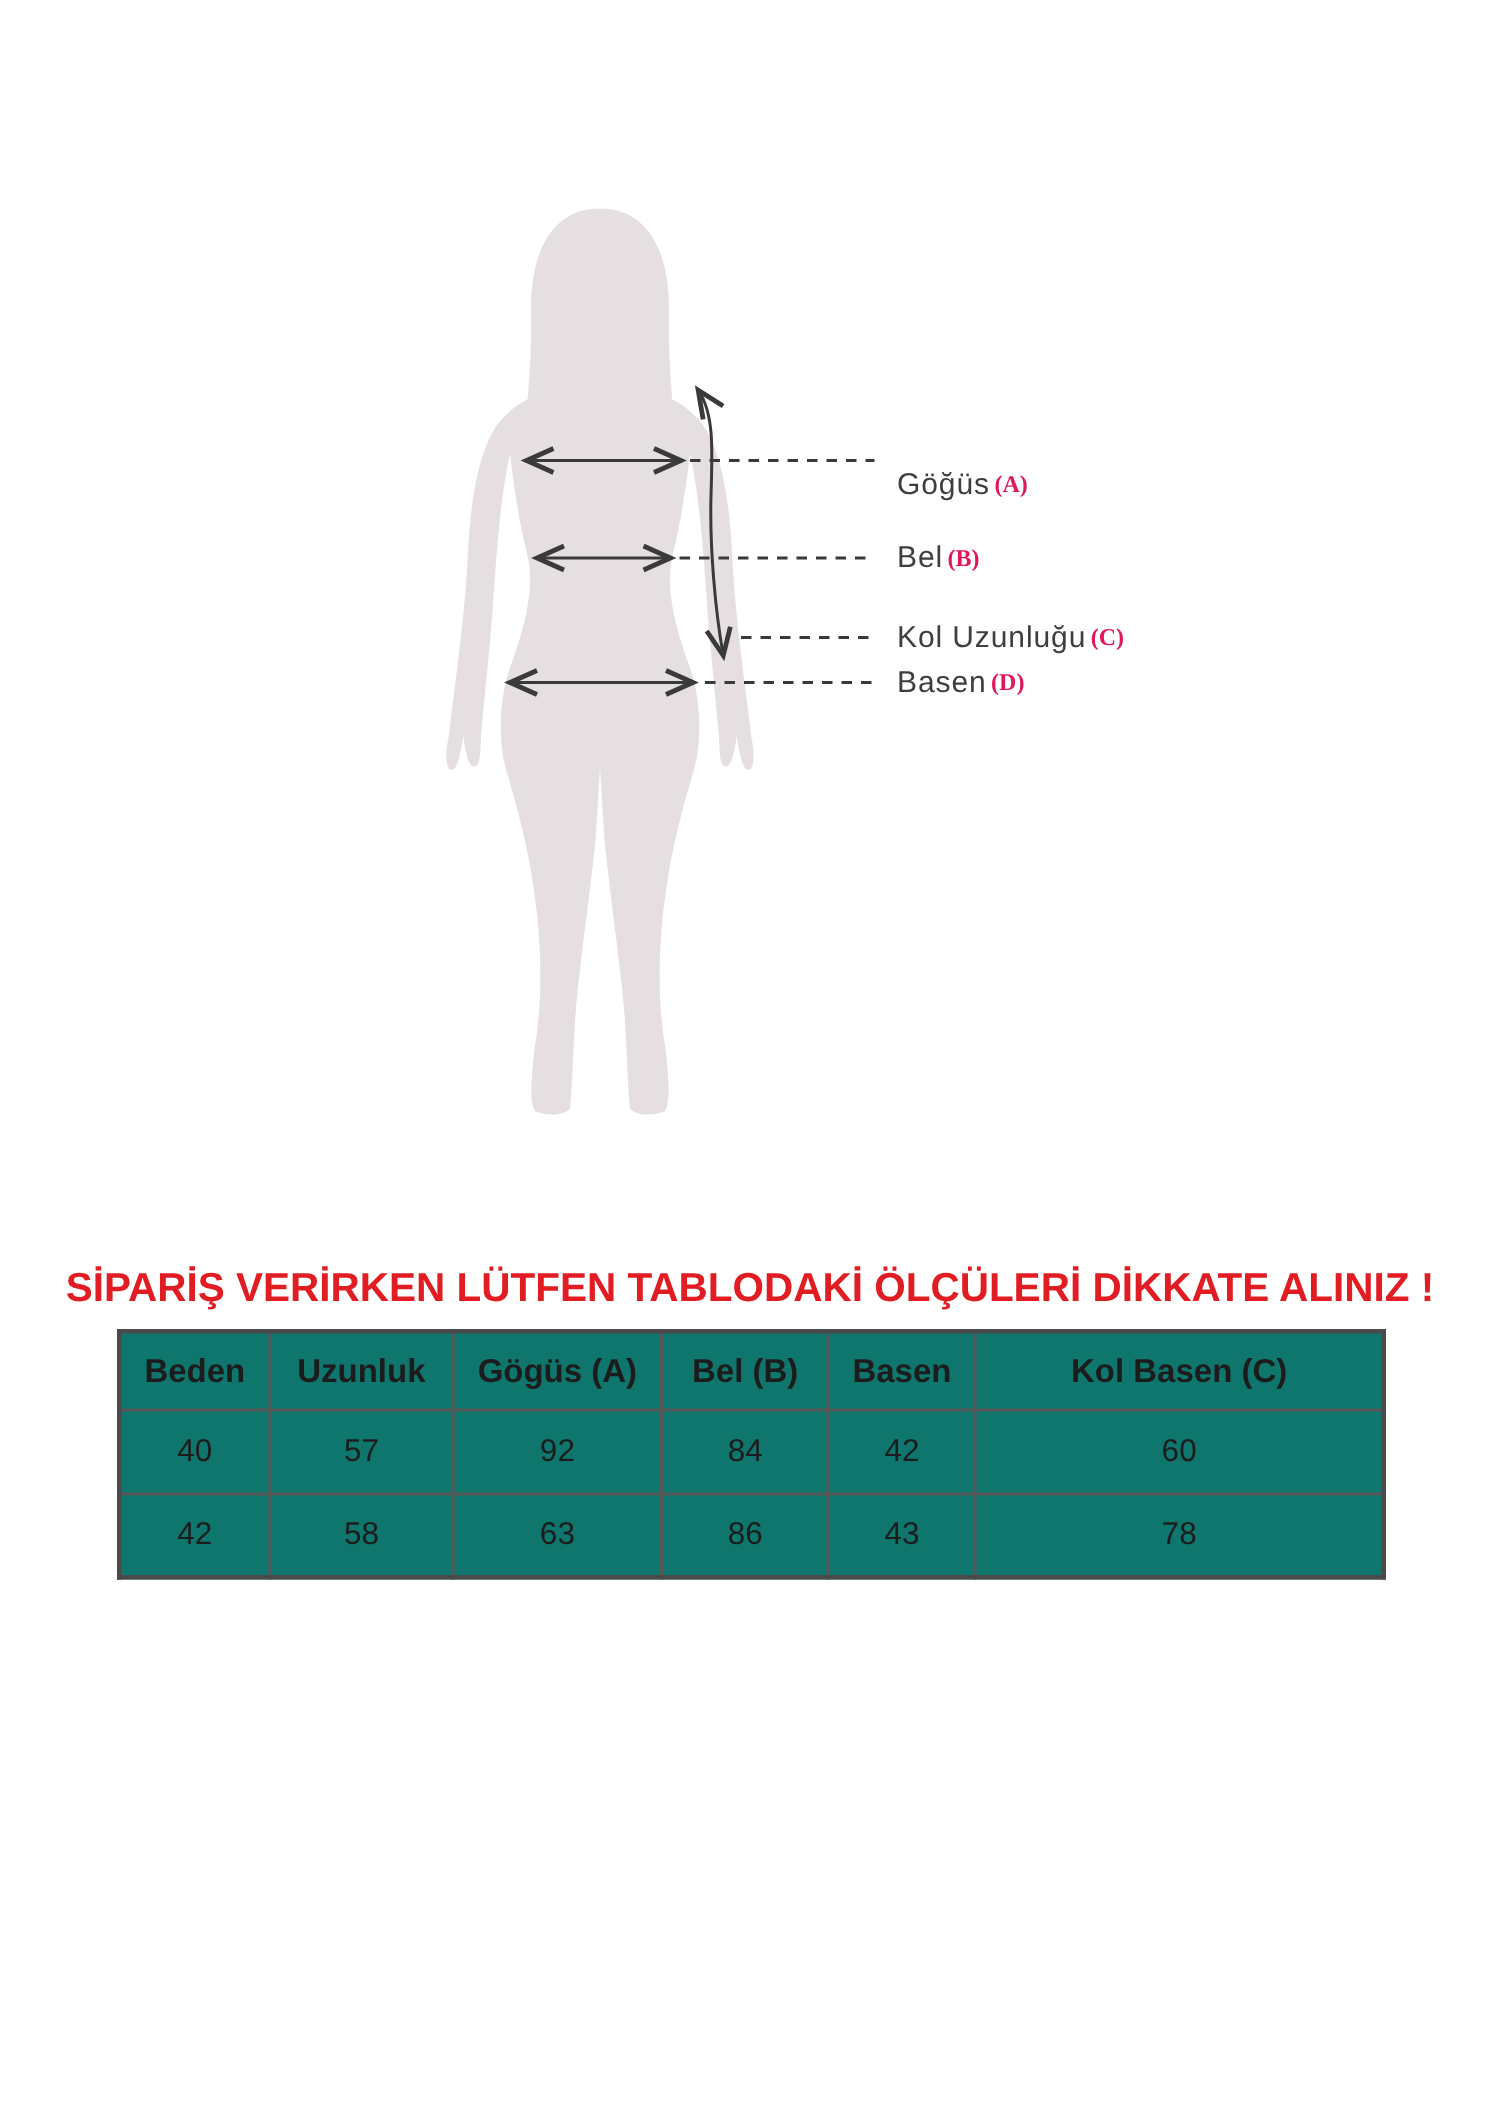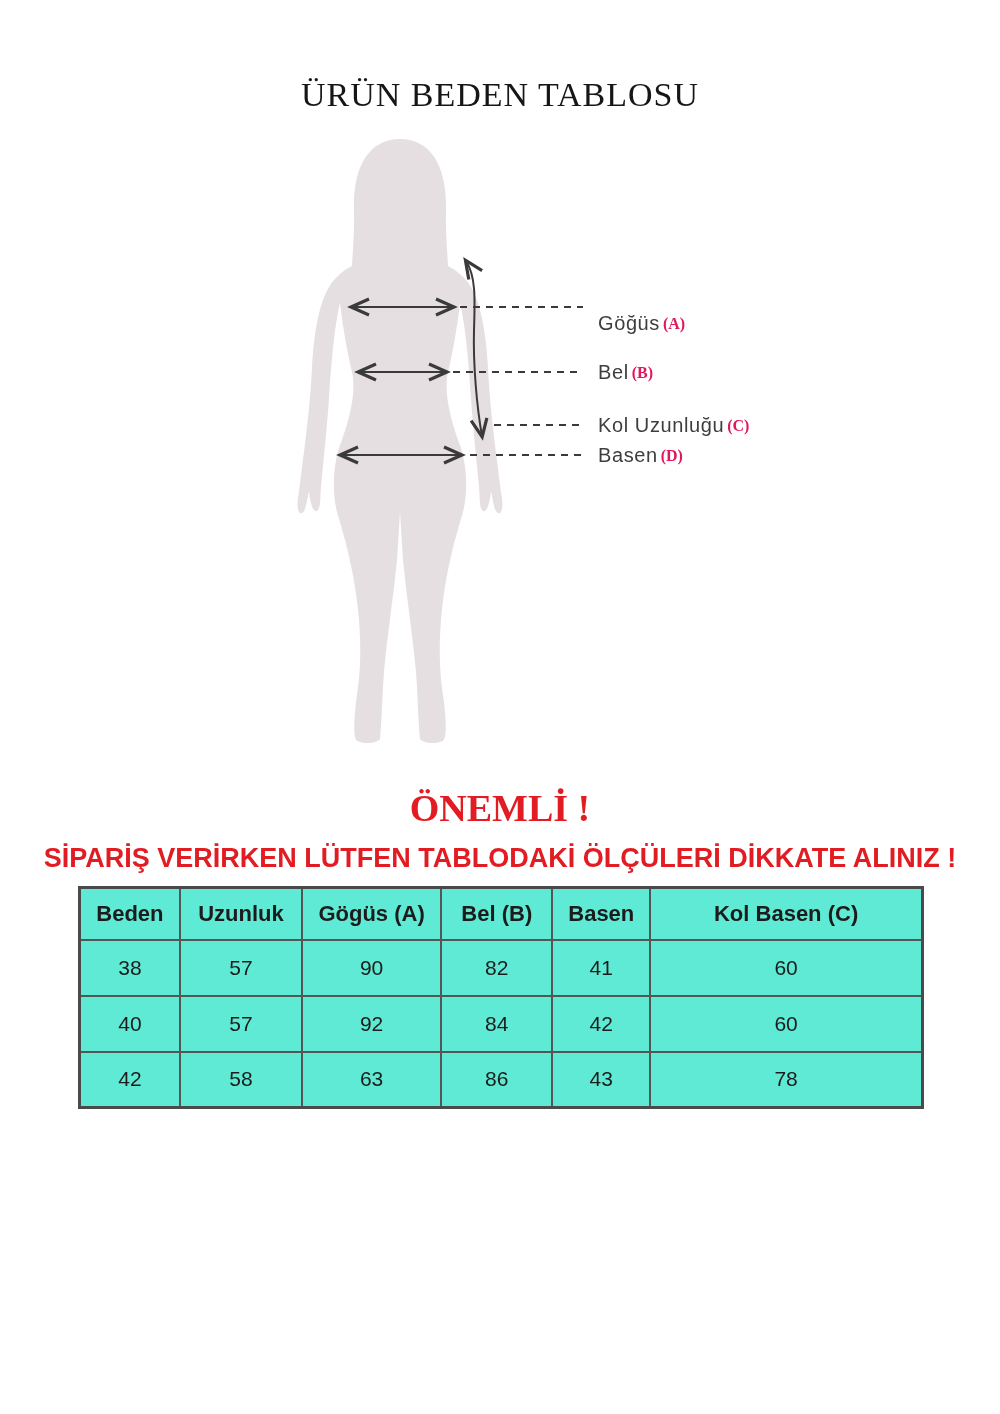"ÜRÜN BEDEN TABLOSU" h1.page-title { html: <h1>ÜRÜN BEDEN TABLOSU</h1> -> none }
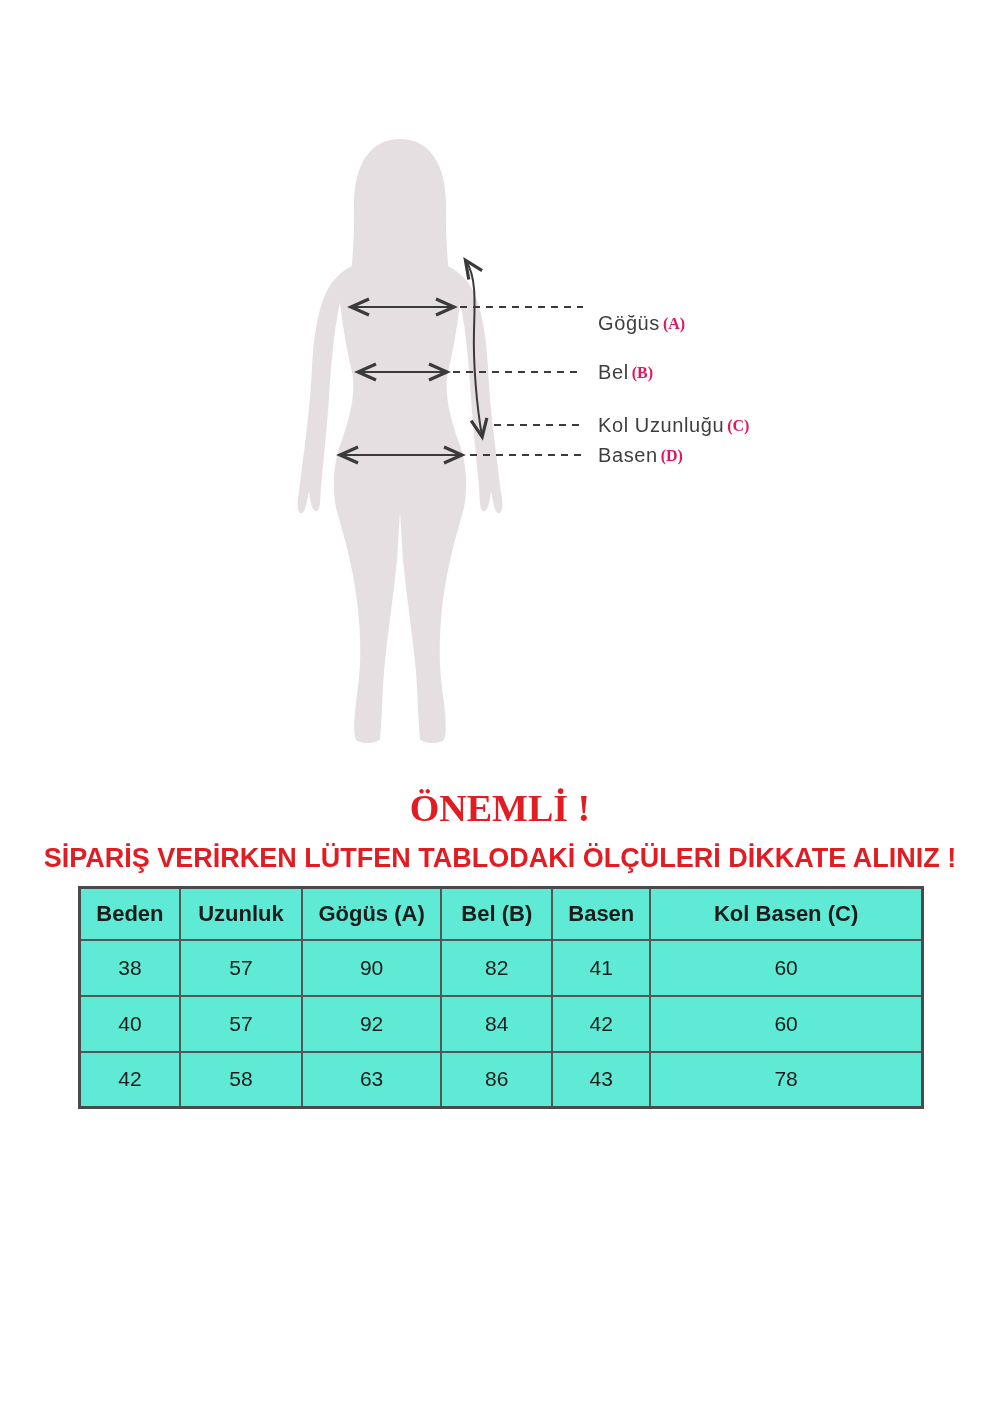"ÖNEMLİ !" div.important-heading { html: <div>ÖNEMLİ !</div> -> none }
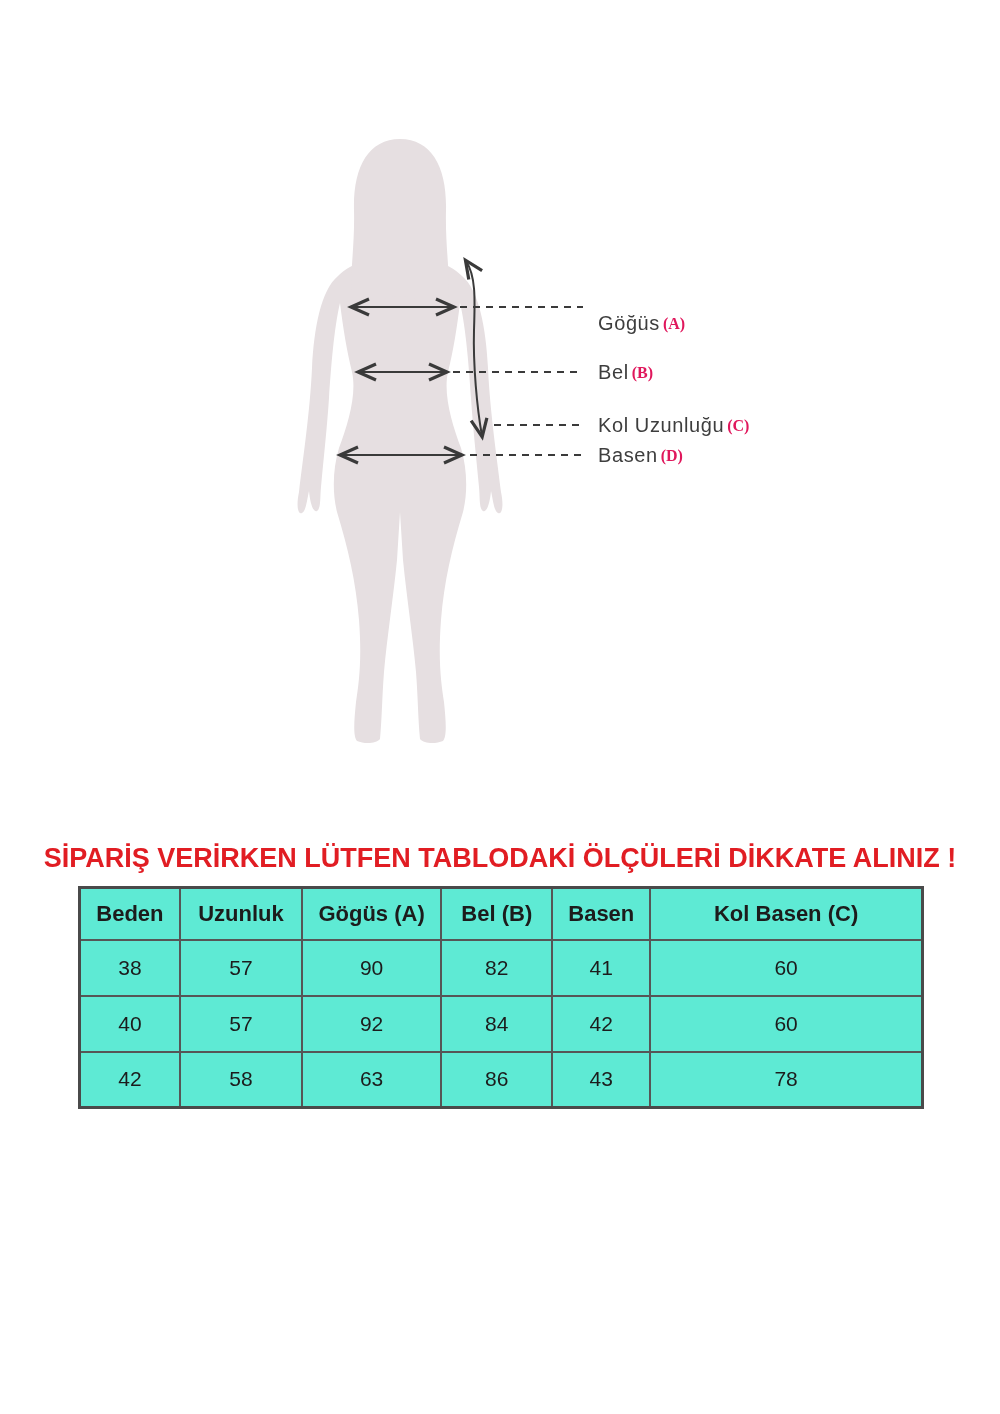"Beden" table.size-table { background: #5eead4 -> #0f766e }
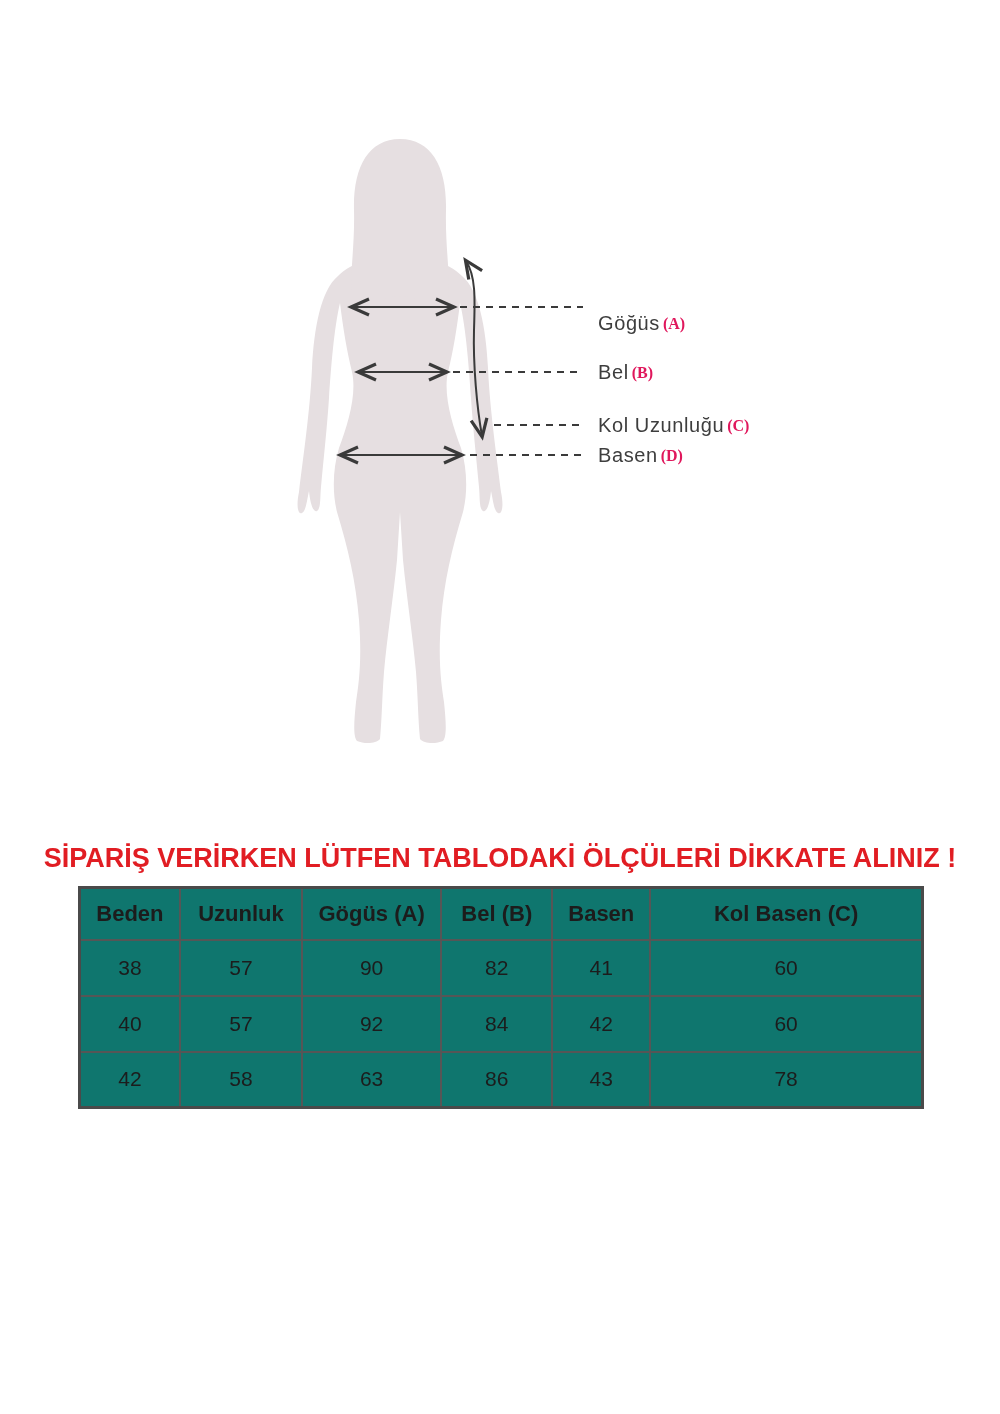"38" tr { html: <tr> <td>38</td> <td>57</td> <td>90</td> <td>82</td> <td>41</td> <td>60</td> </tr> -> none }
